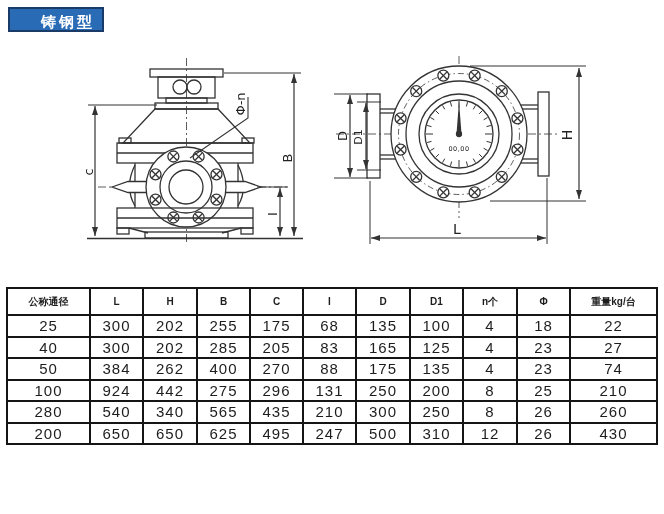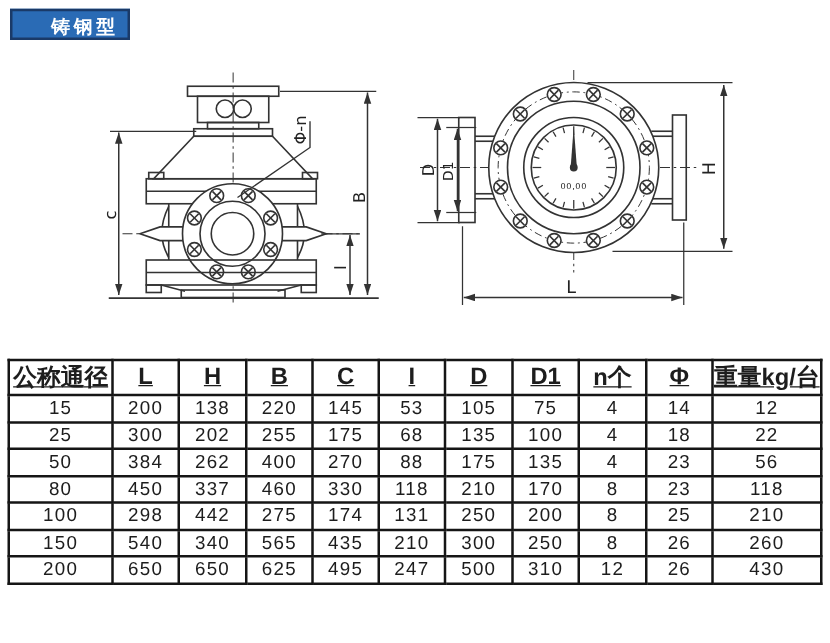"公称通径" table.spec th { font-size: 19px -> 10px; text-decoration: underline -> none }
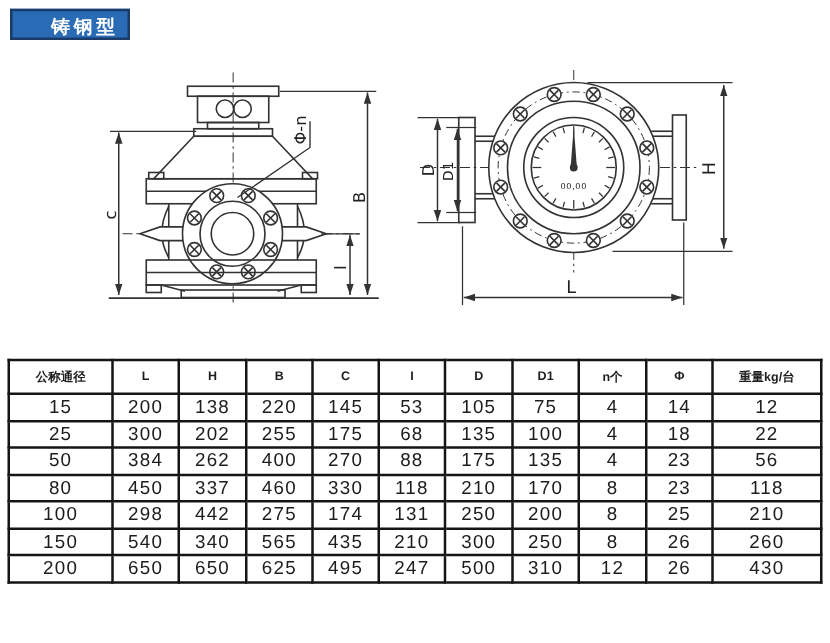"15" tr { html: <tr> <td>15</td> <td>200</td> <td>138</td> <td>220</td> <td>145</td> <td>53</td> <td>105</td> <td>75</td> <td>4</td> <td>14</td> <td>12</td> </tr> -> none }
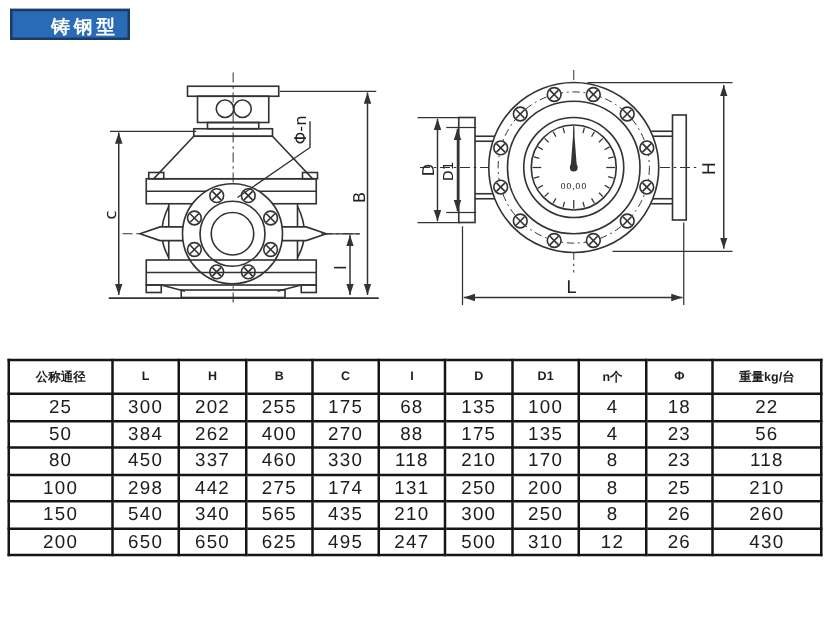"40" tr { html: none -> <tr> <td>40</td> <td>300</td> <td>202</td> <td>285</td> <td>205</td> <td>83</td> <td>165</td> <td>125</td> <td>4</td> <td>23</td> <td>27</td> </tr> }
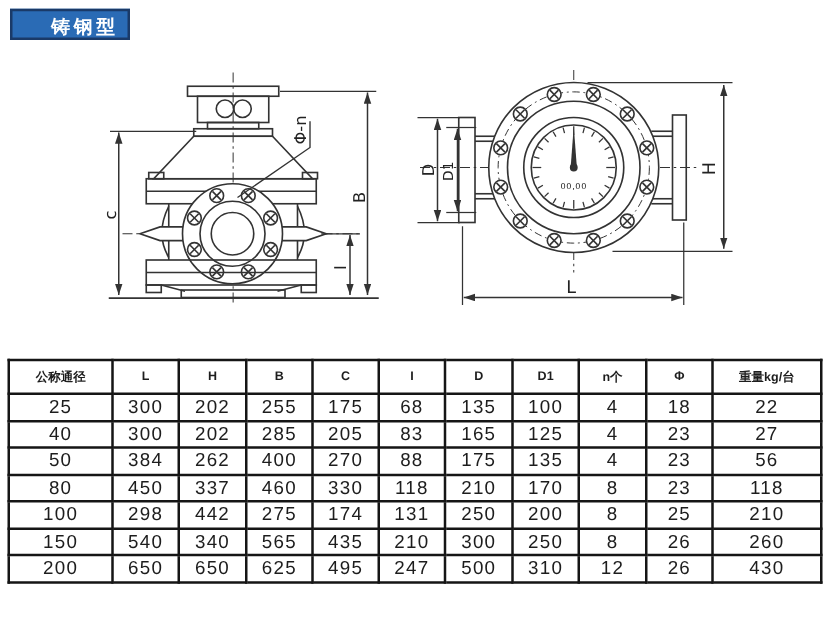"56" td { text: 56 -> 74 }
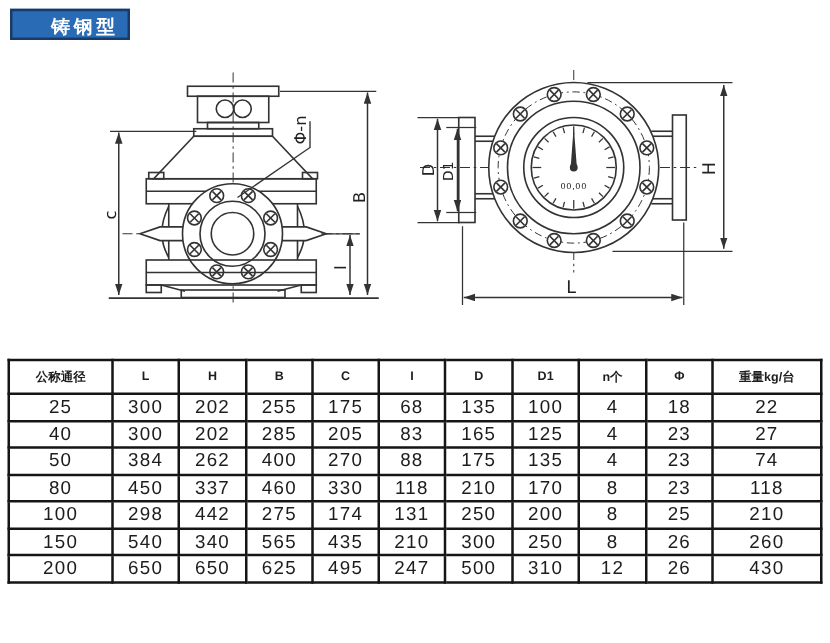"80" tr { html: <tr> <td>80</td> <td>450</td> <td>337</td> <td>460</td> <td>330</td> <td>118</td> <td>210</td> <td>170</td> <td>8</td> <td>23</td> <td>118</td> </tr> -> none }
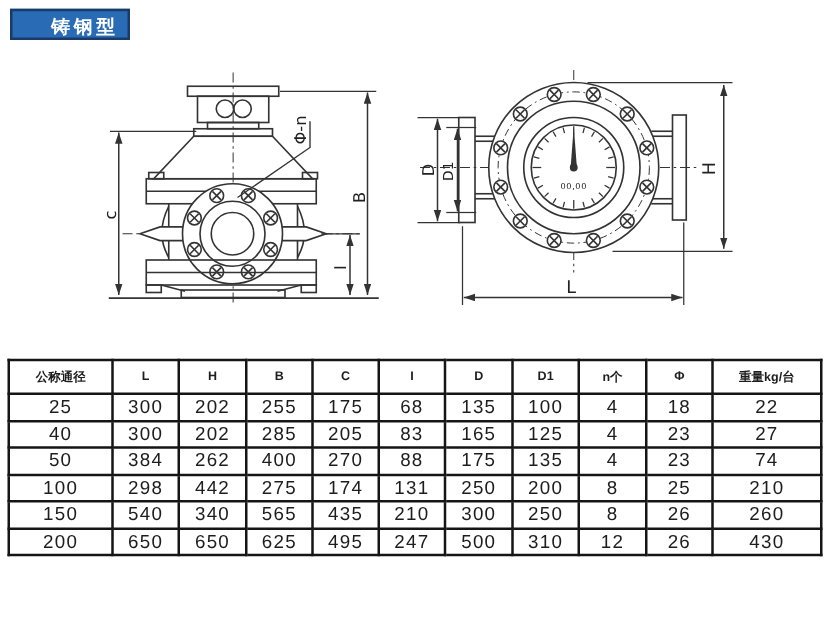"298" td { text: 298 -> 924 }
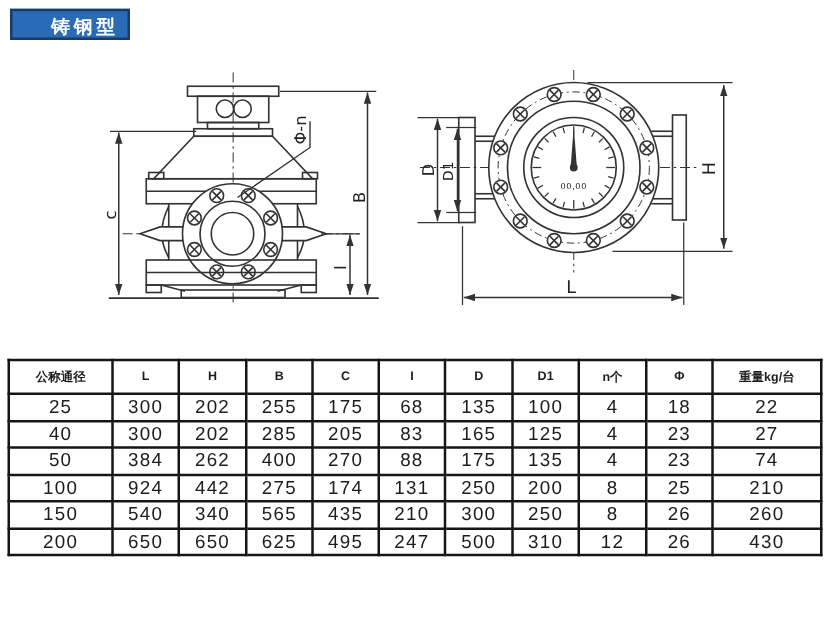"174" td { text: 174 -> 296 }
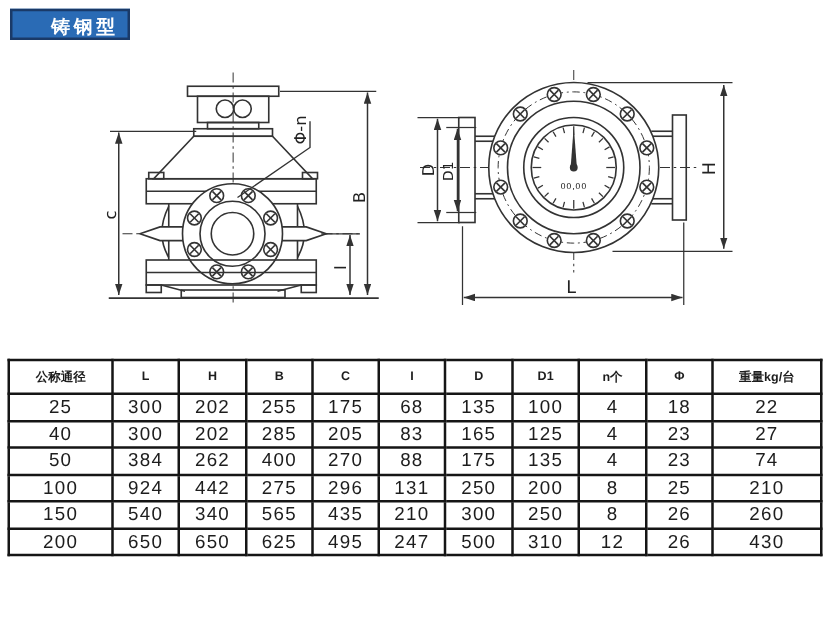"150" td { text: 150 -> 280 }
